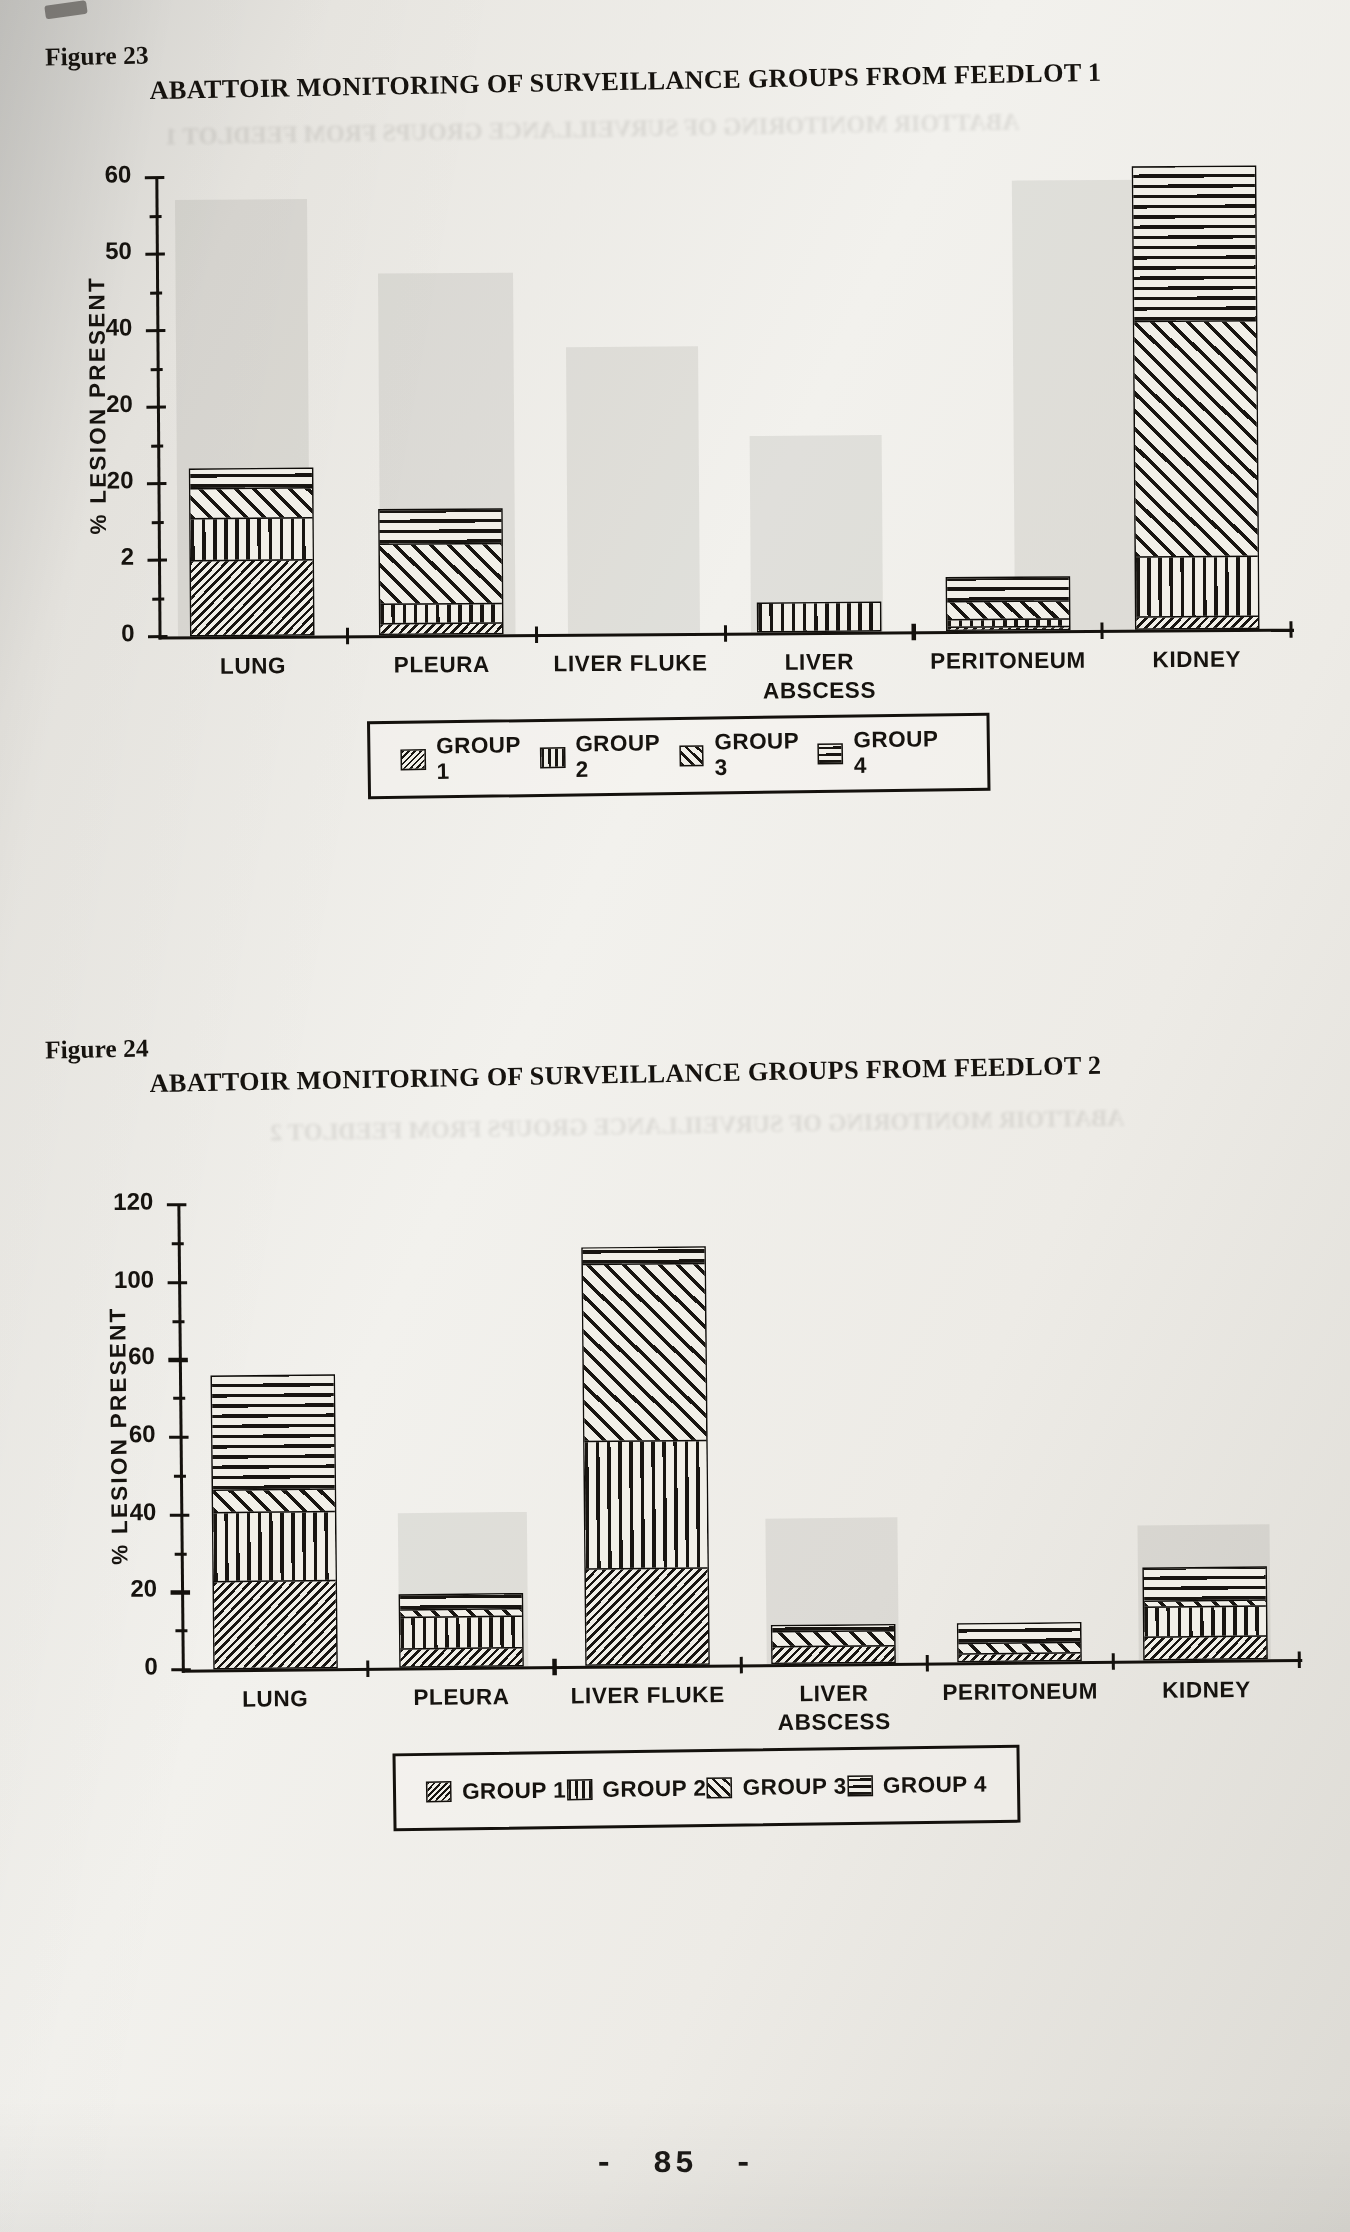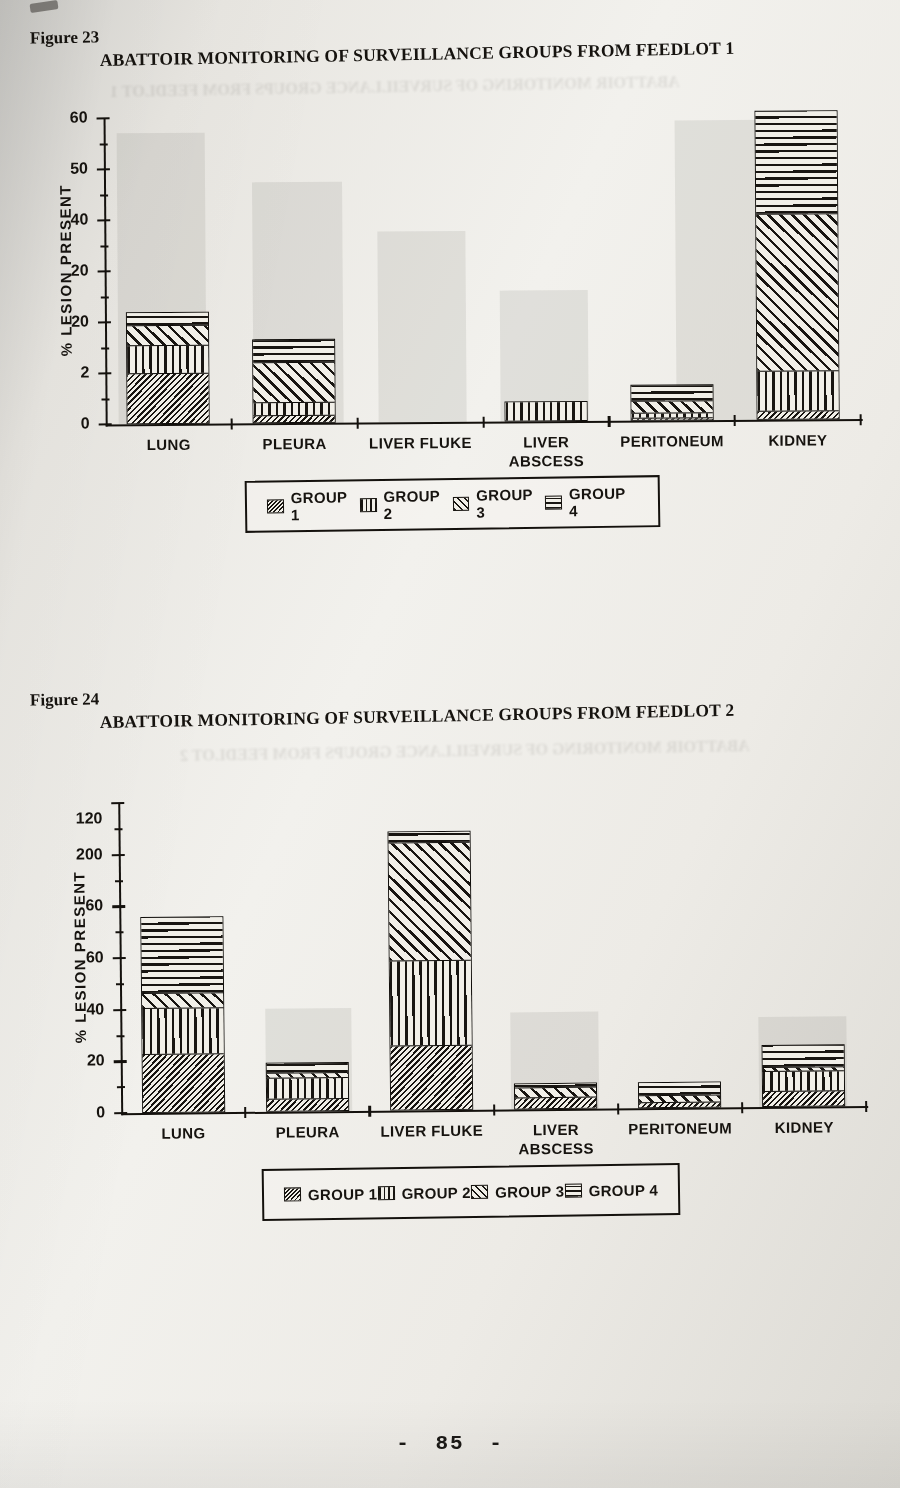"120" div.ytick-label { top: 26px -> 10px }
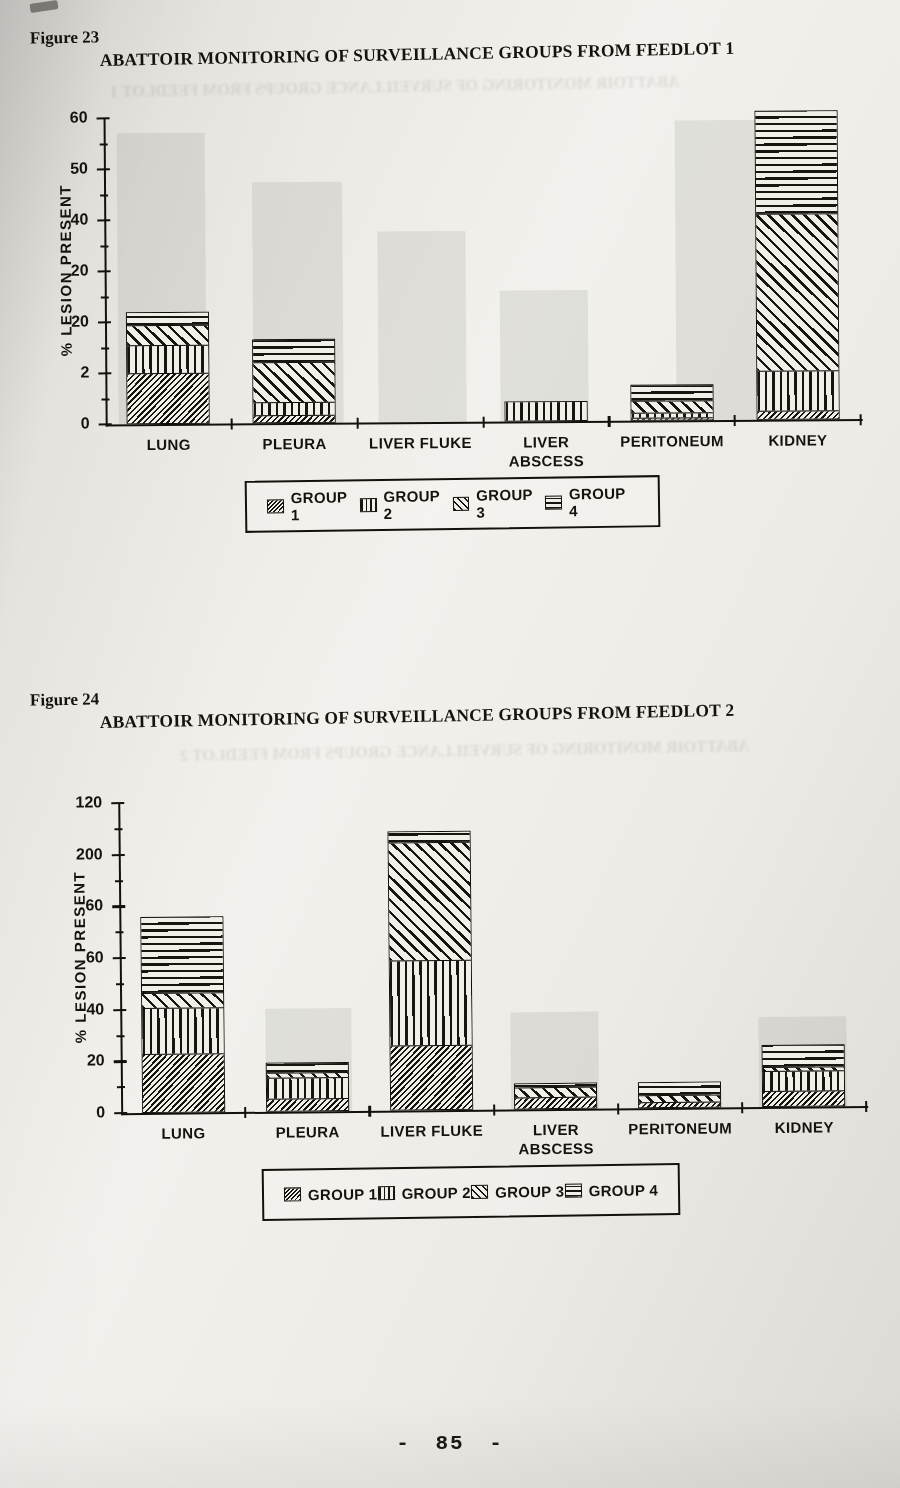"200" div.ytick-label { text: 200 -> 100 }
